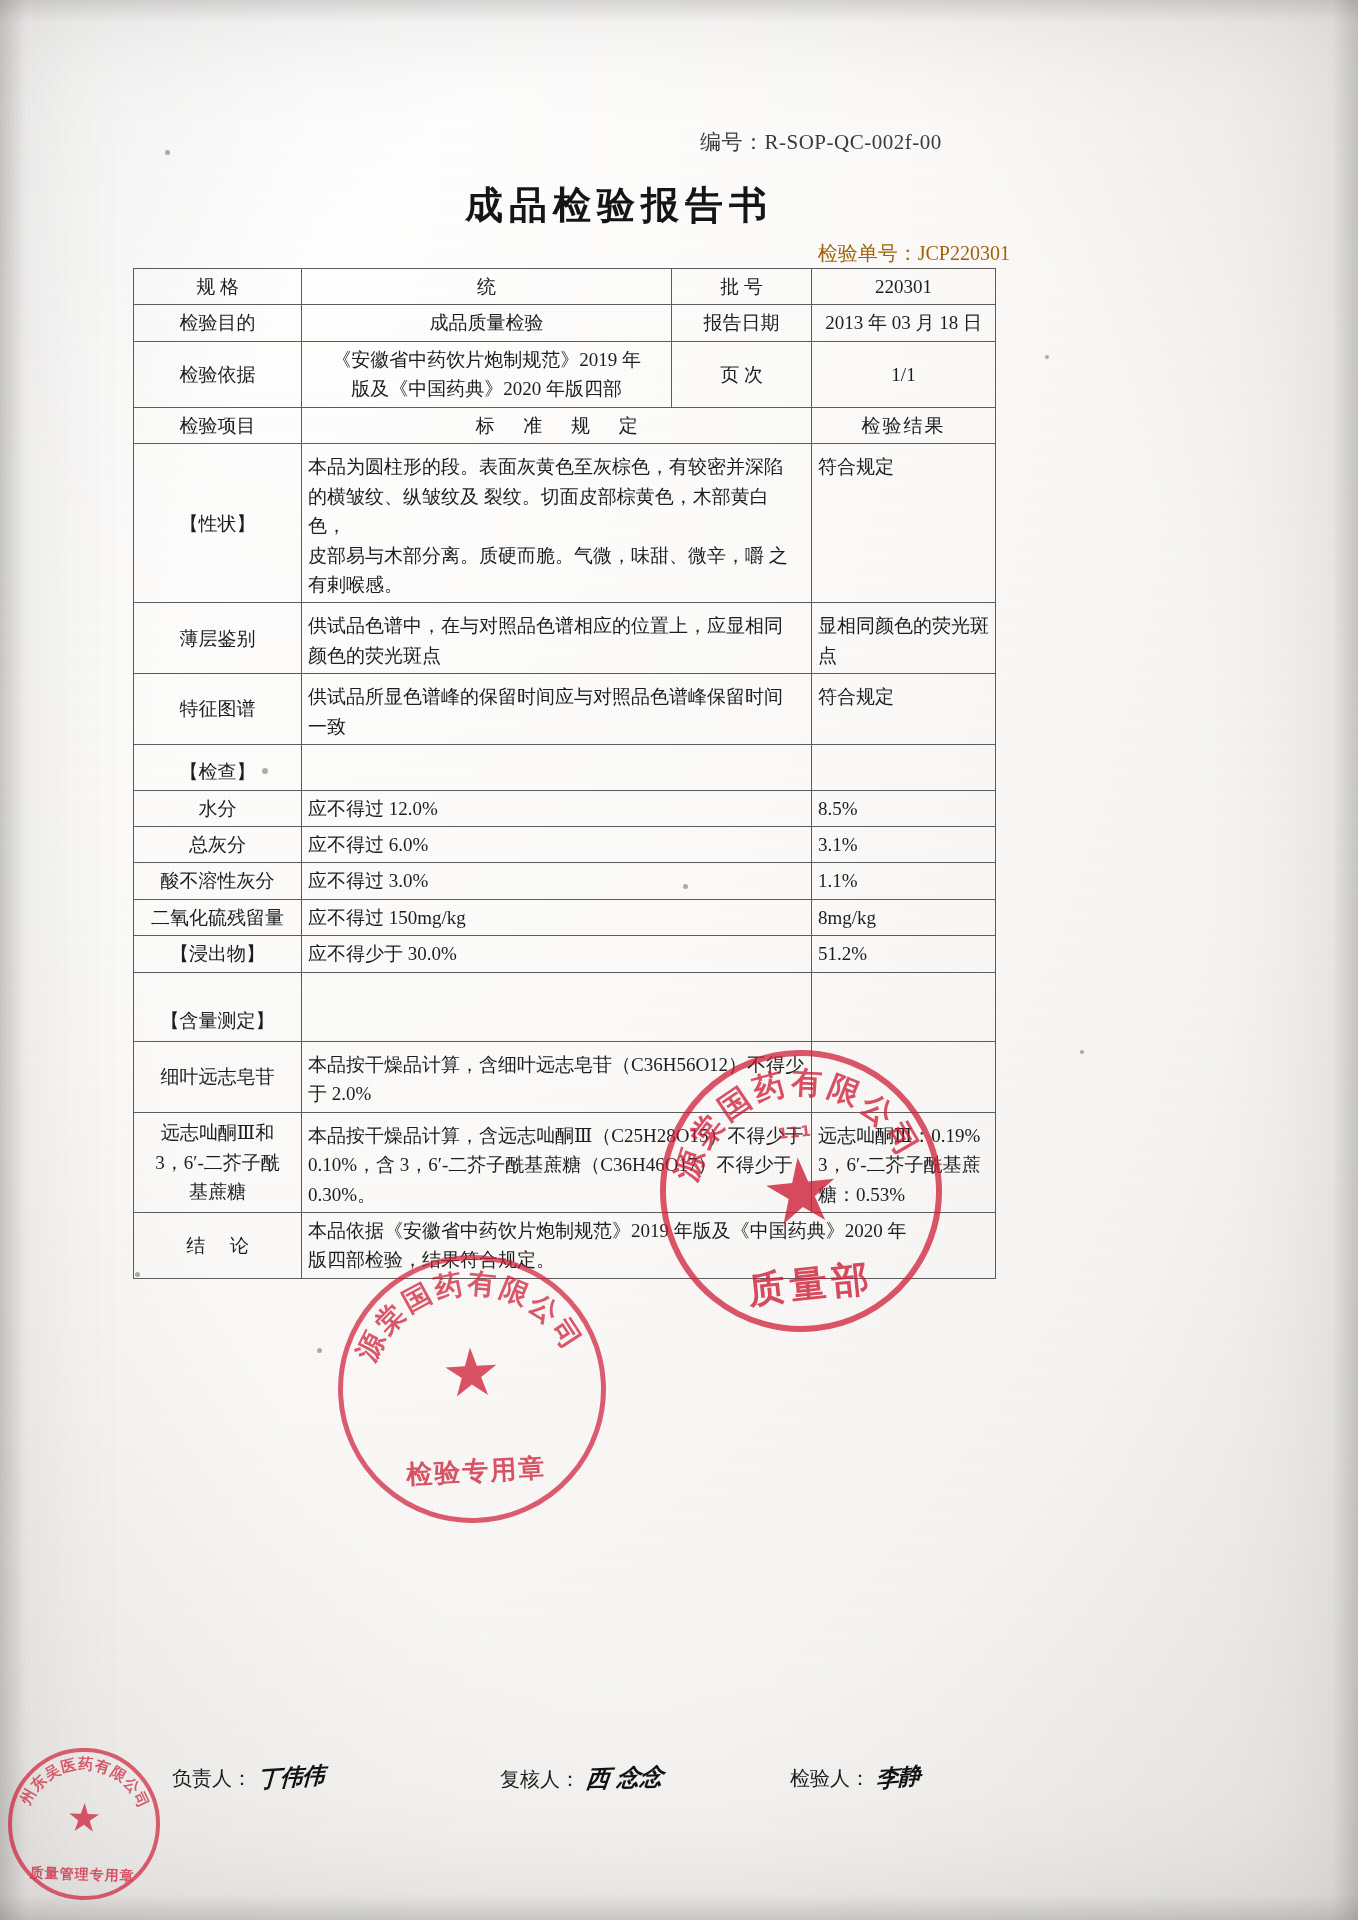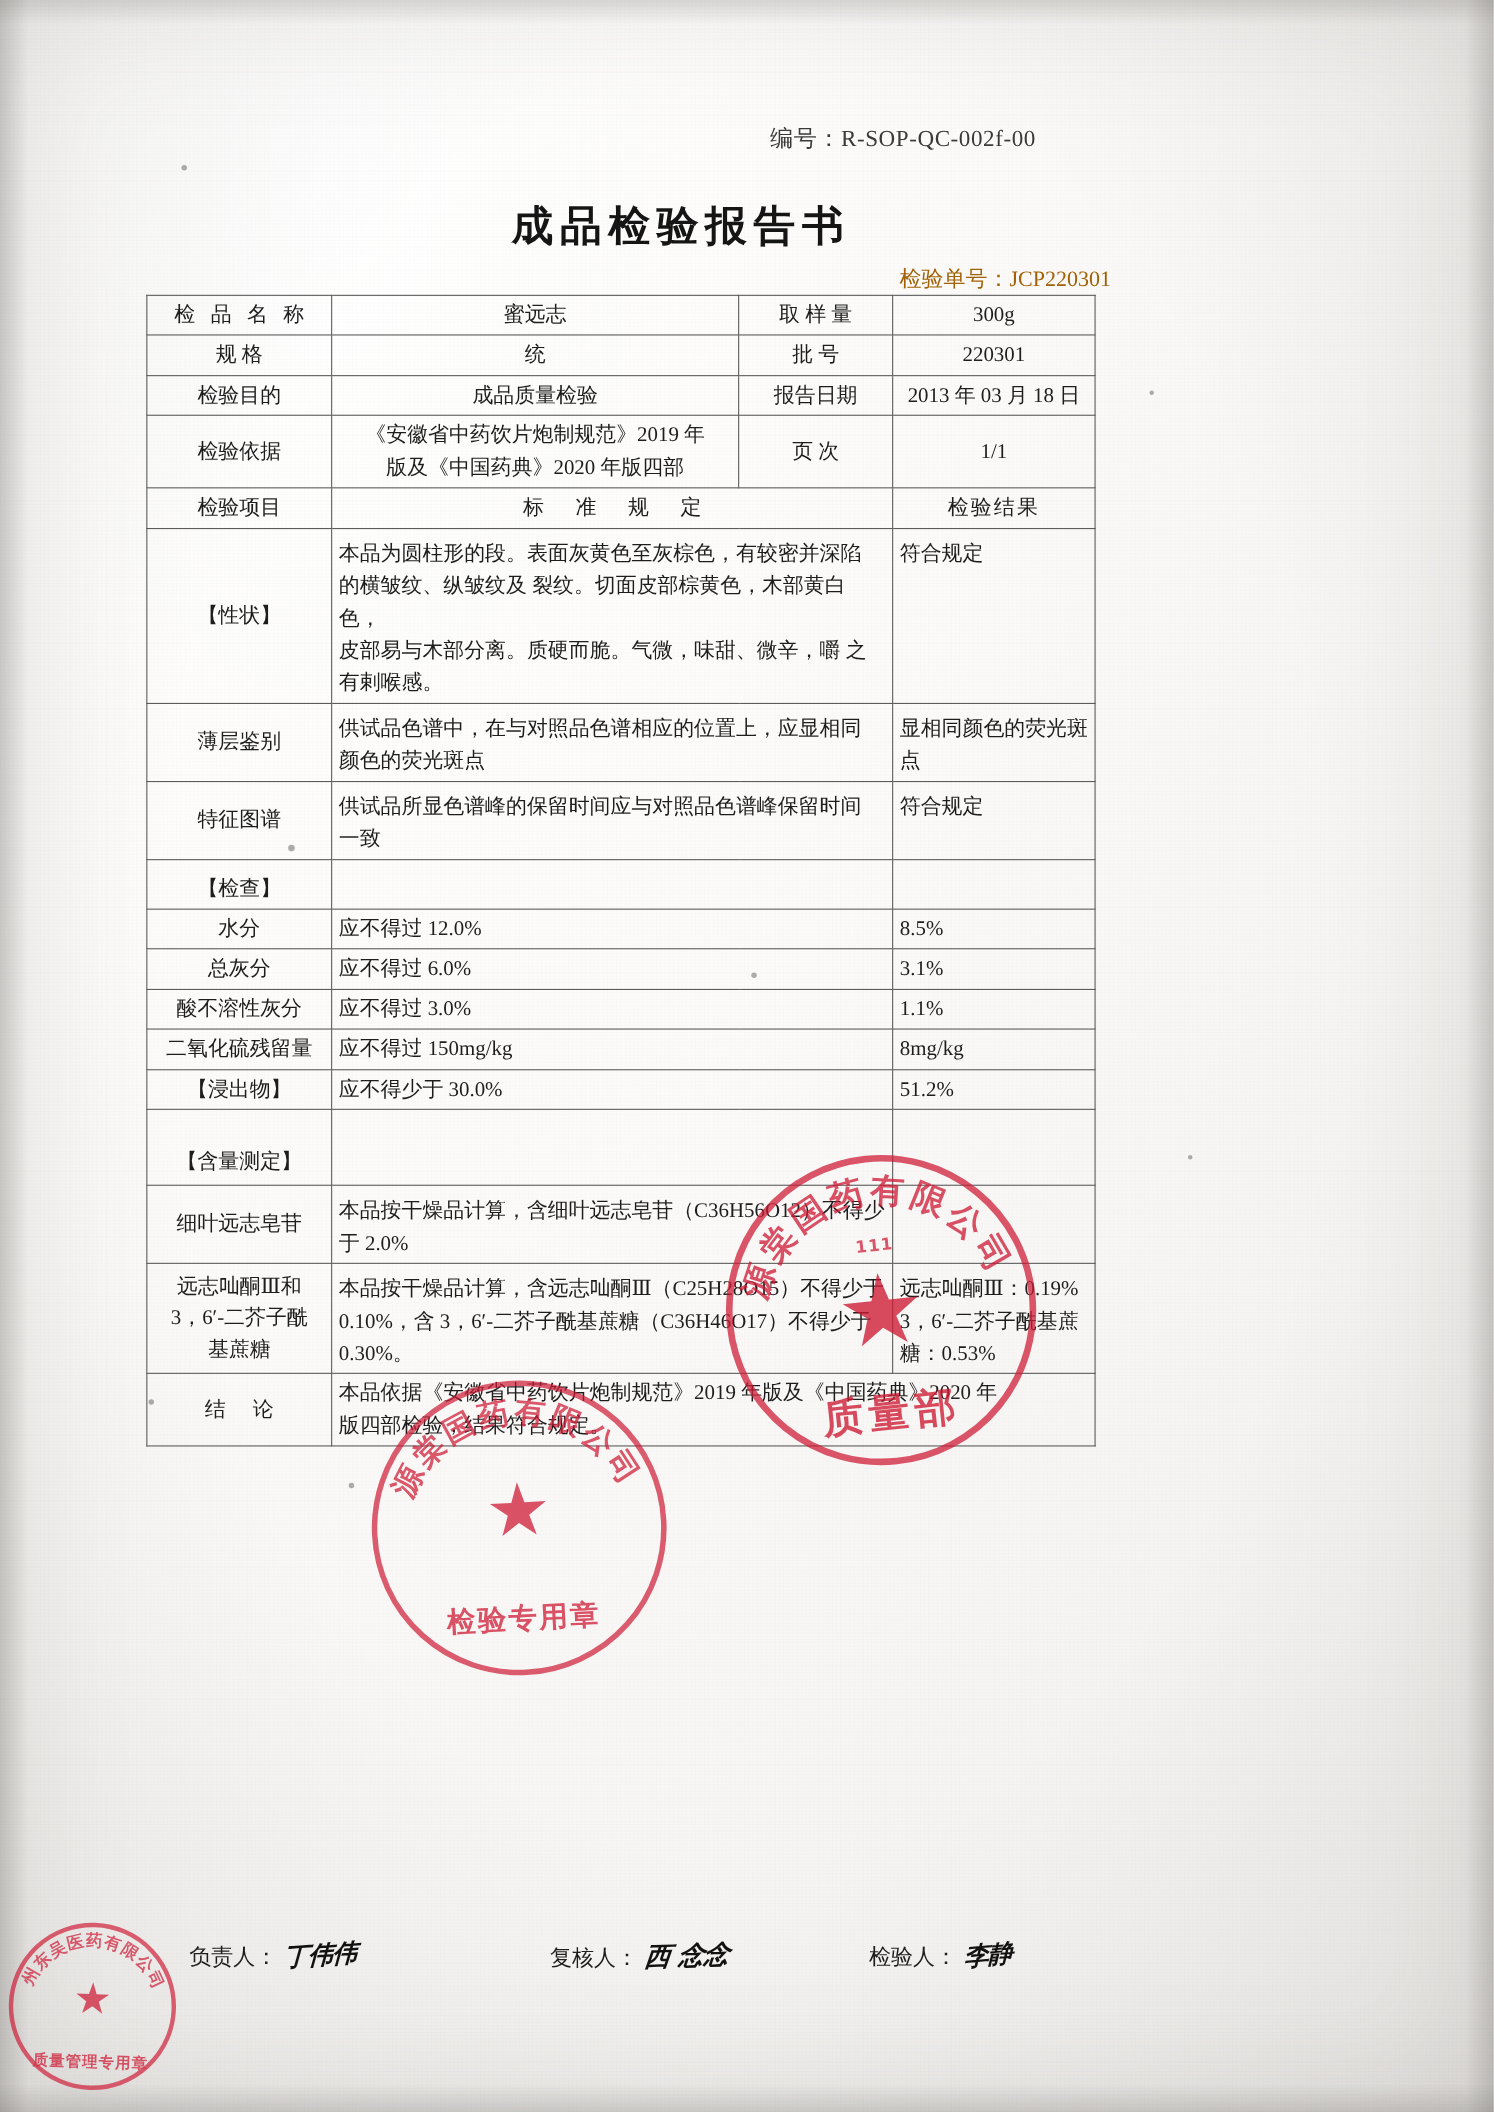"编号：R-SOP-QC-002f-00" .docnum { top: 112px -> 128px }
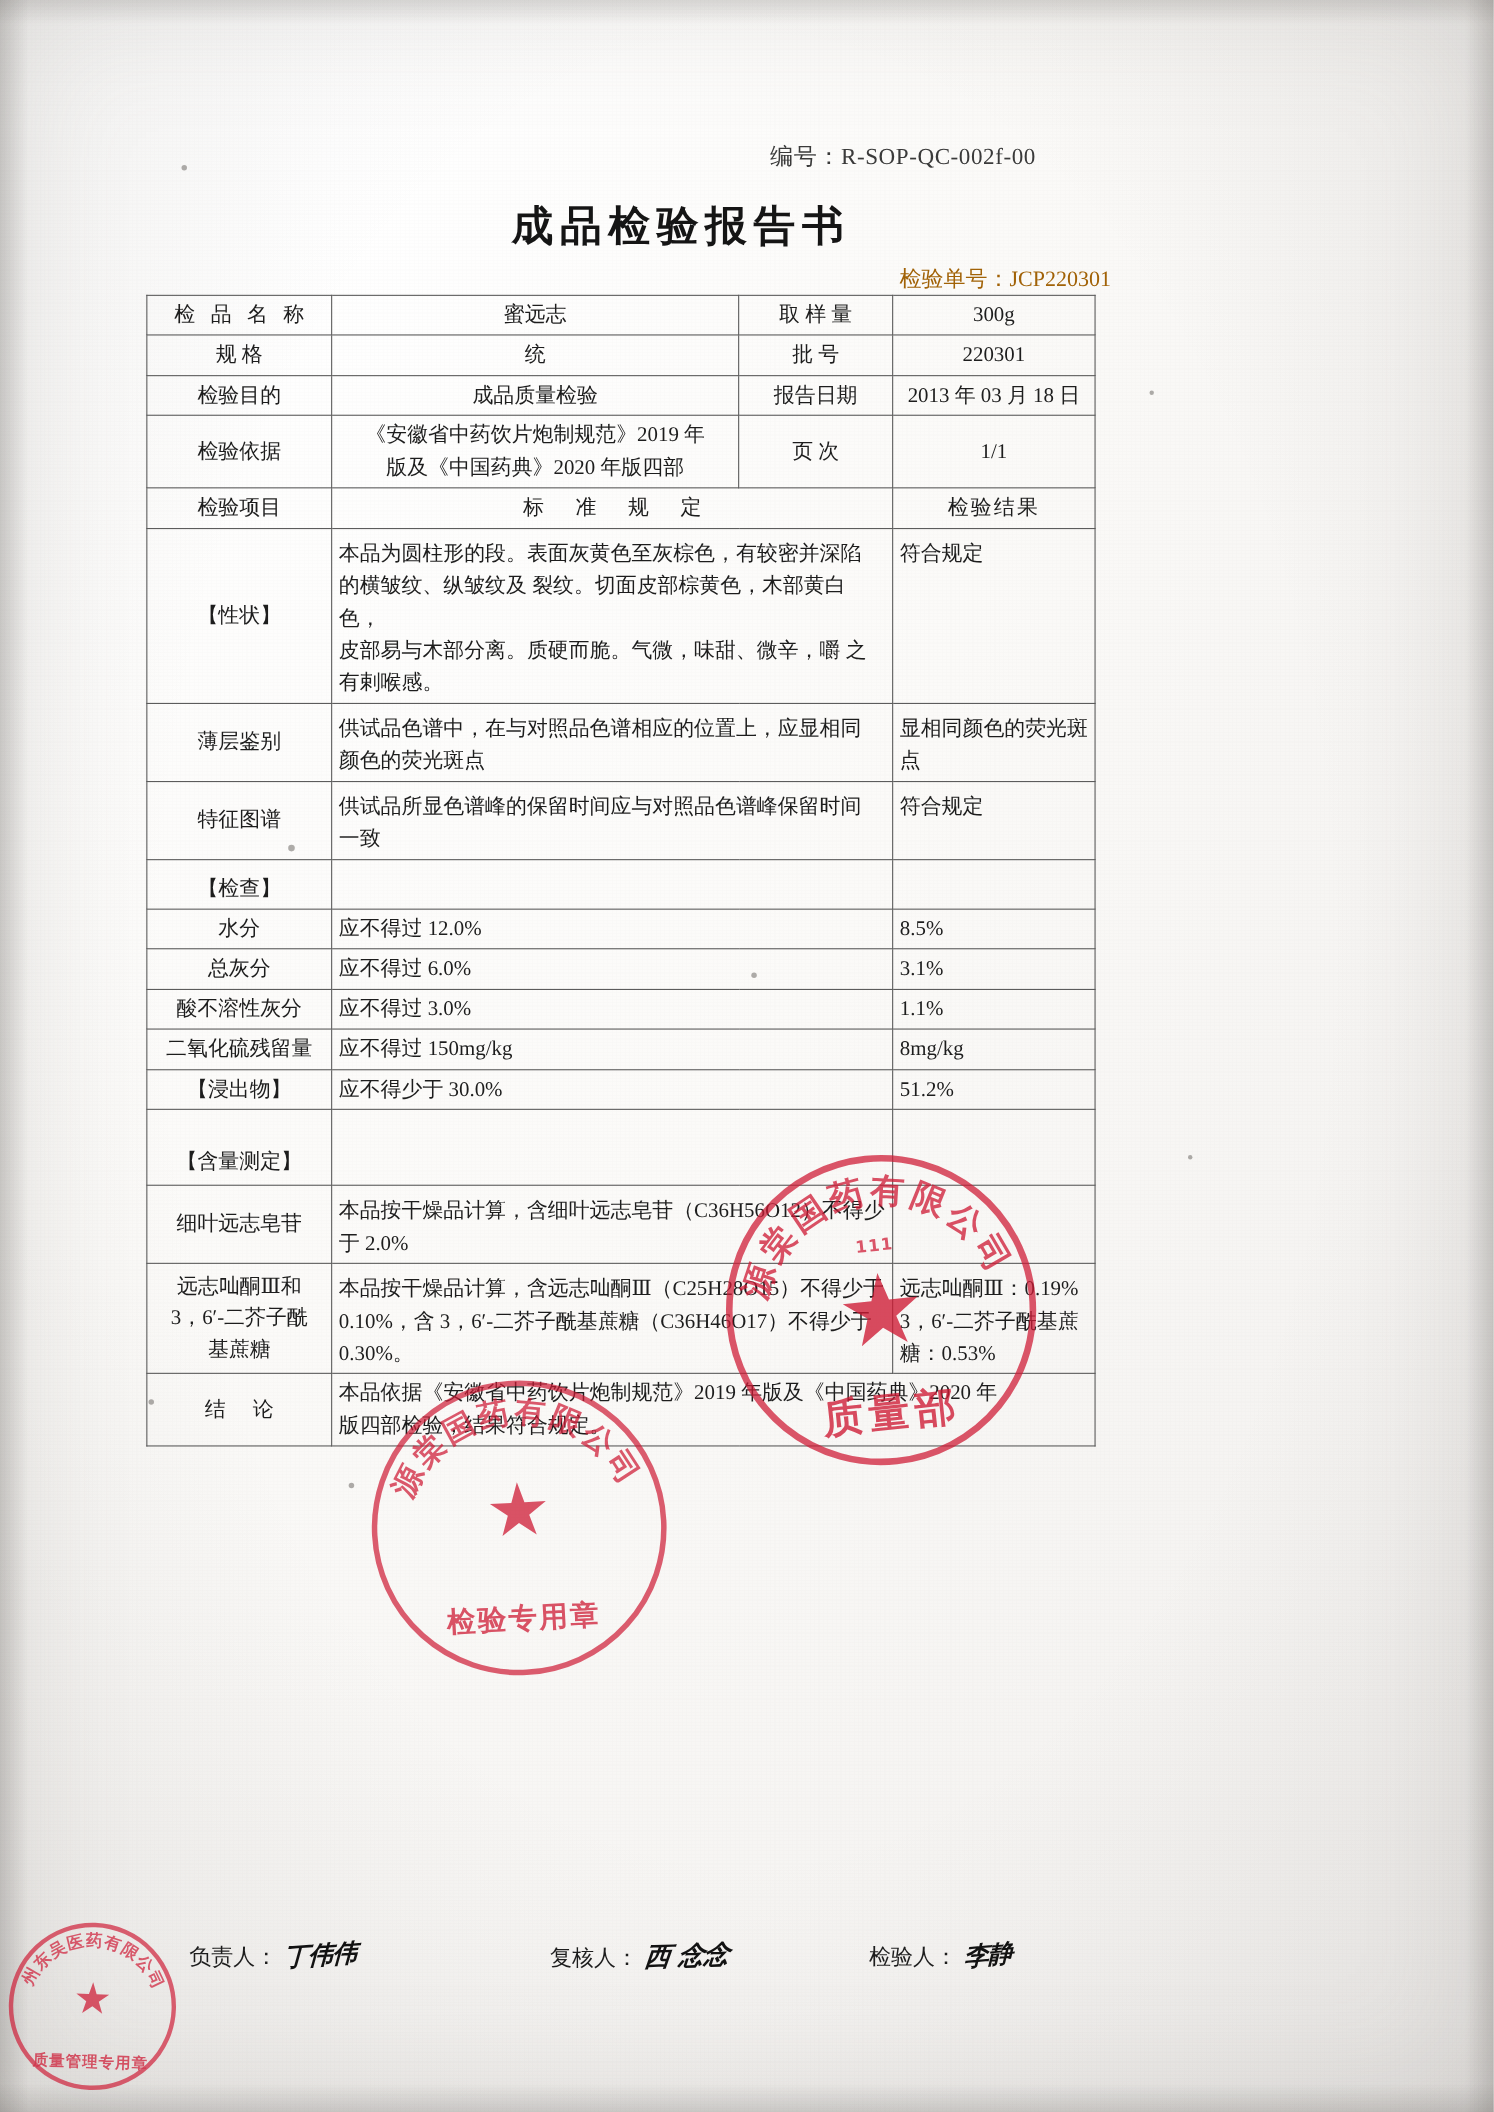"检品名称" tr { html: <tr> <td>检品名称</td> <td>蜜远志</td> <td>取 样 量</td> <td>300g</td> </tr> -> none }
